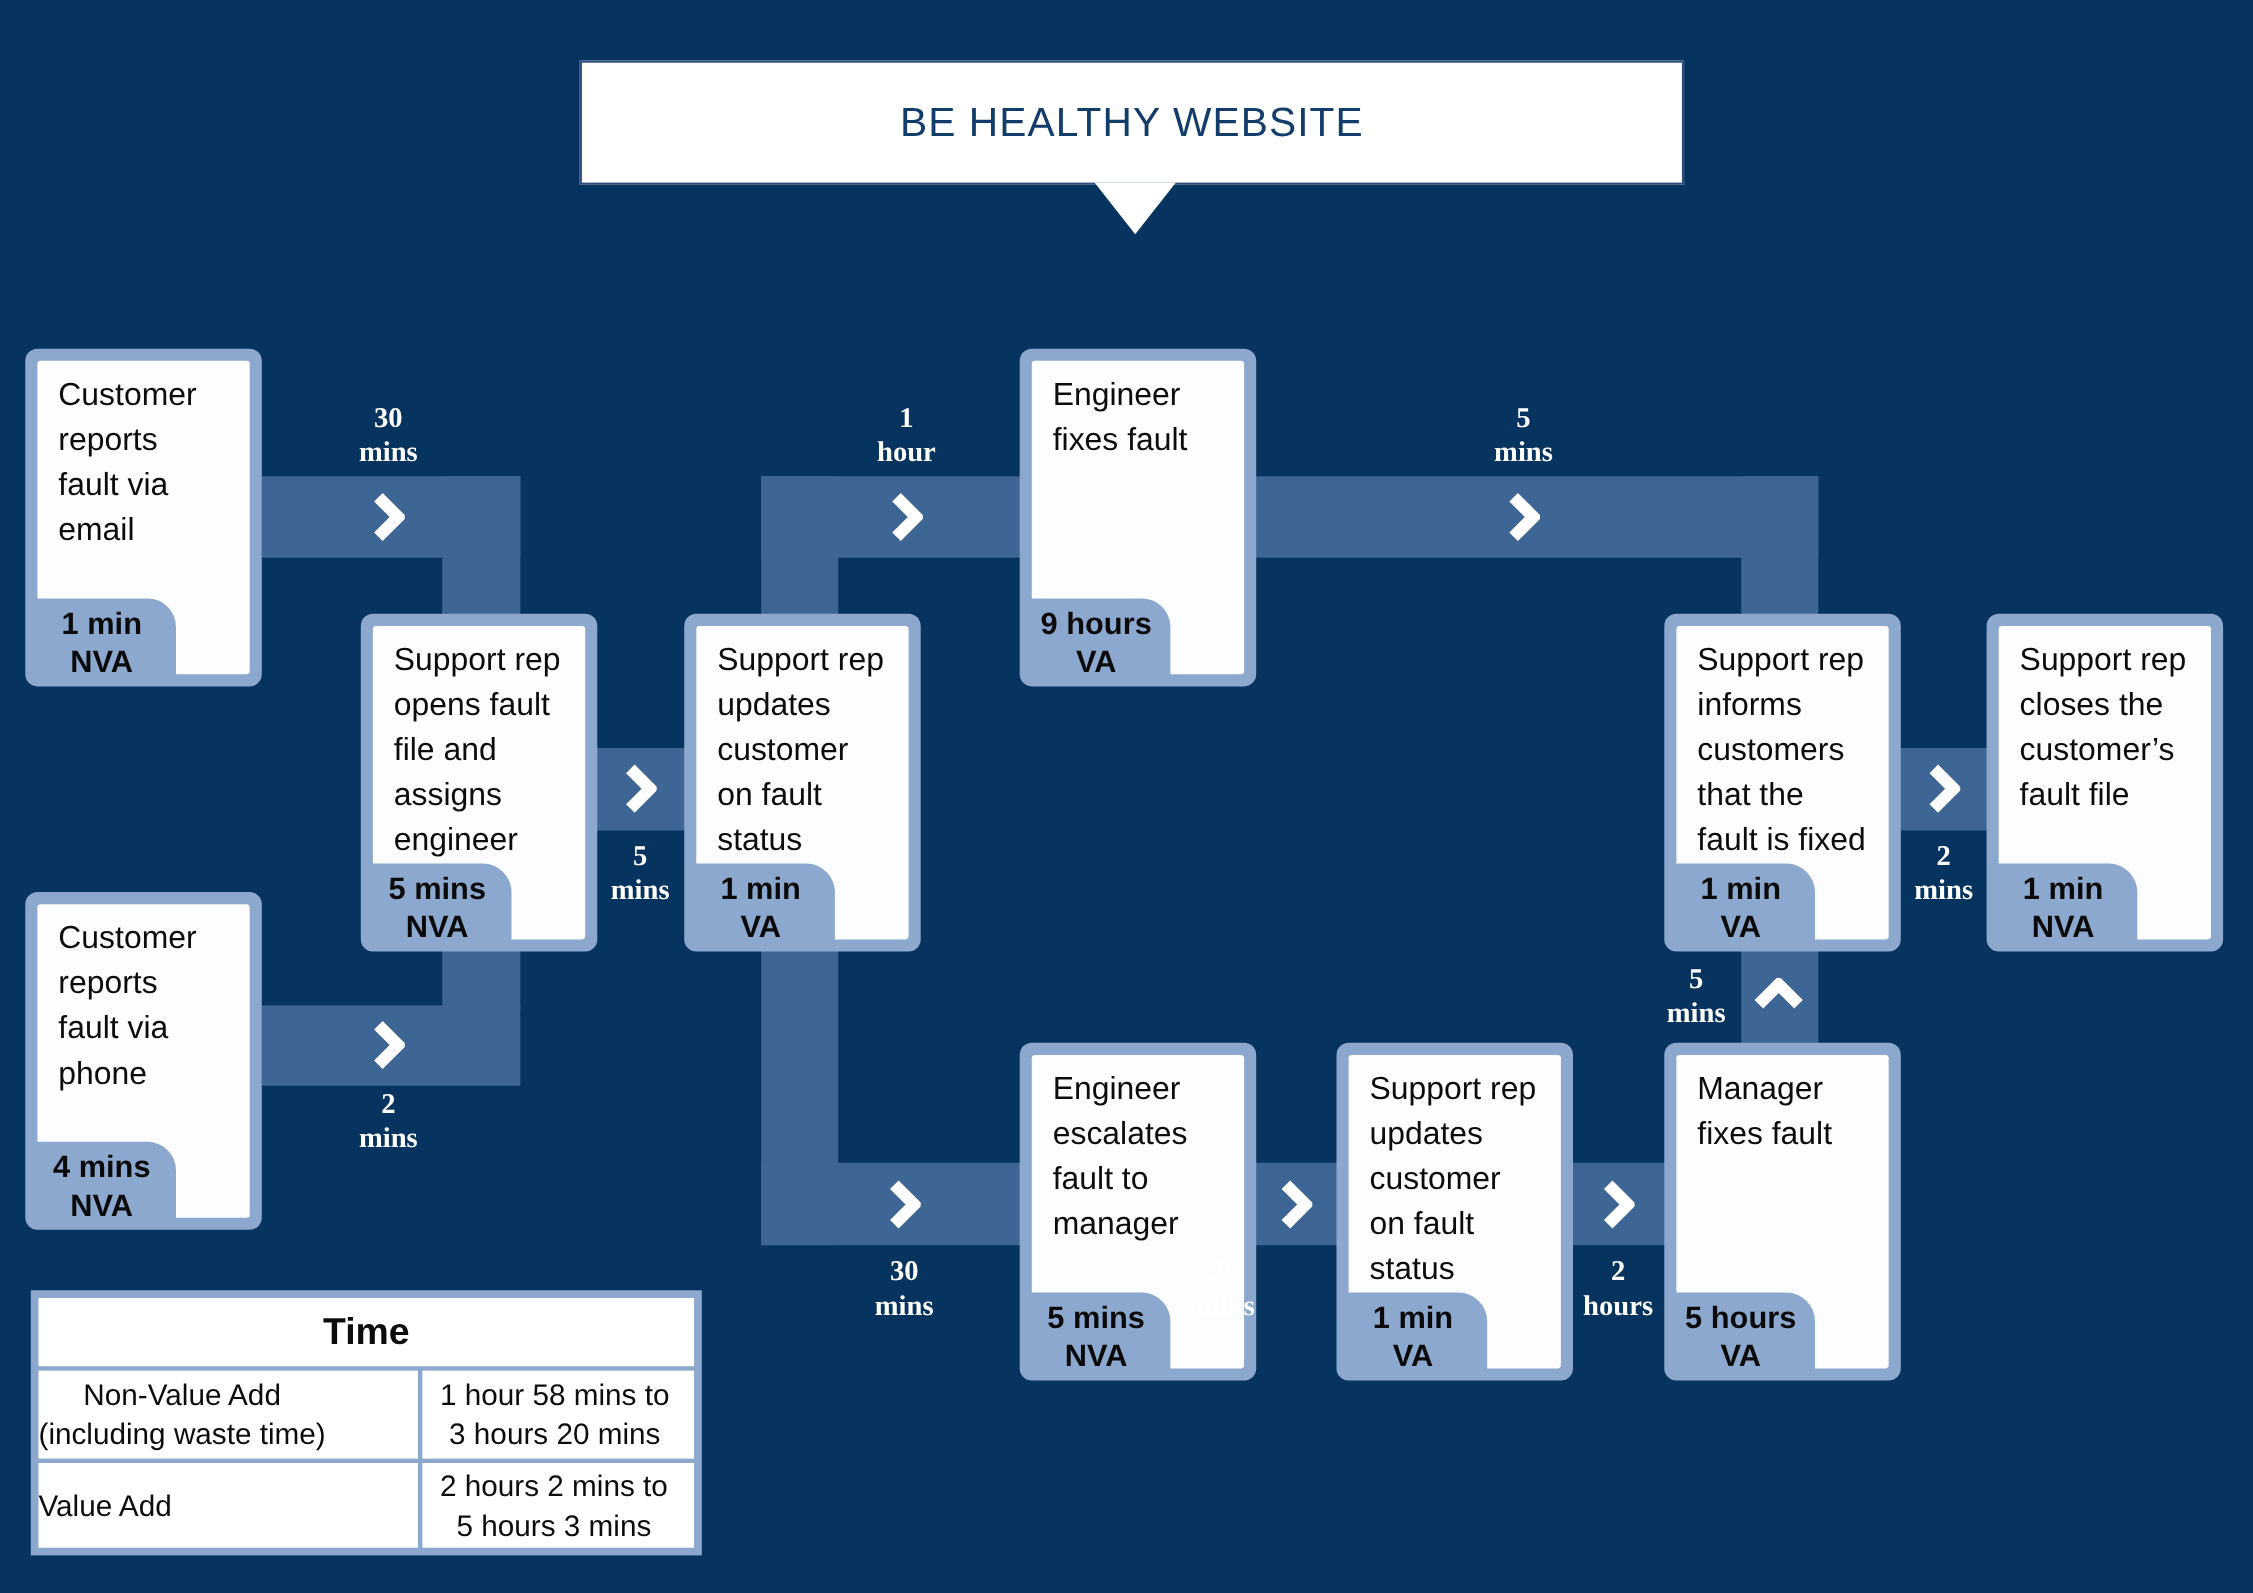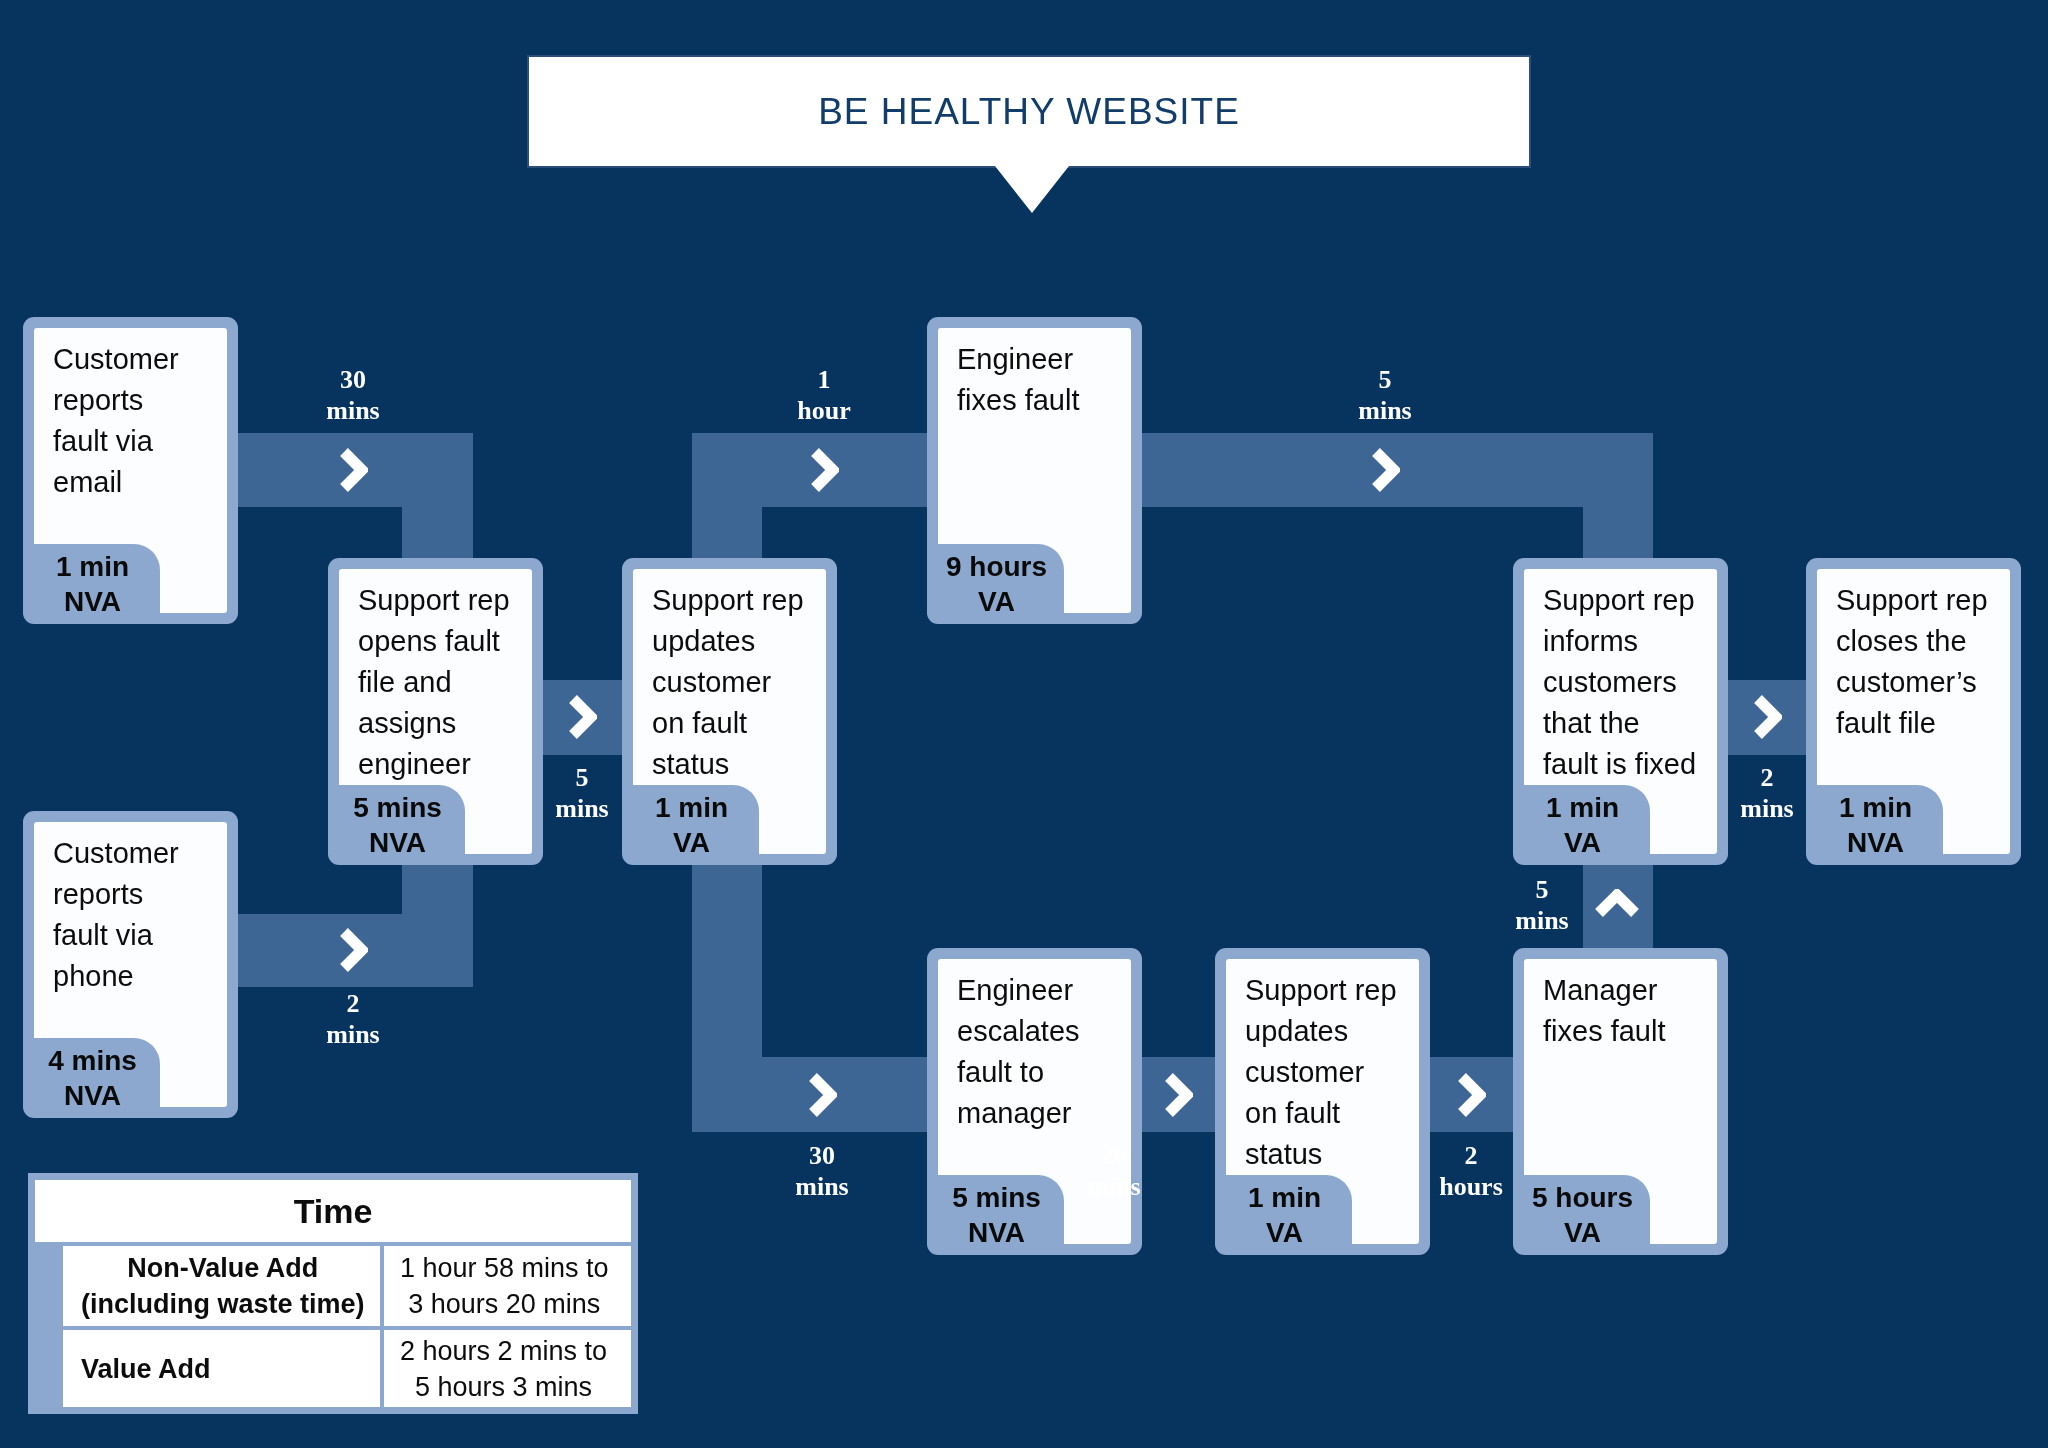"Non-Value Add" .ttable .lcell { font-weight: bold -> normal; margin-left: 28px -> none; padding-left: 18px -> none }
